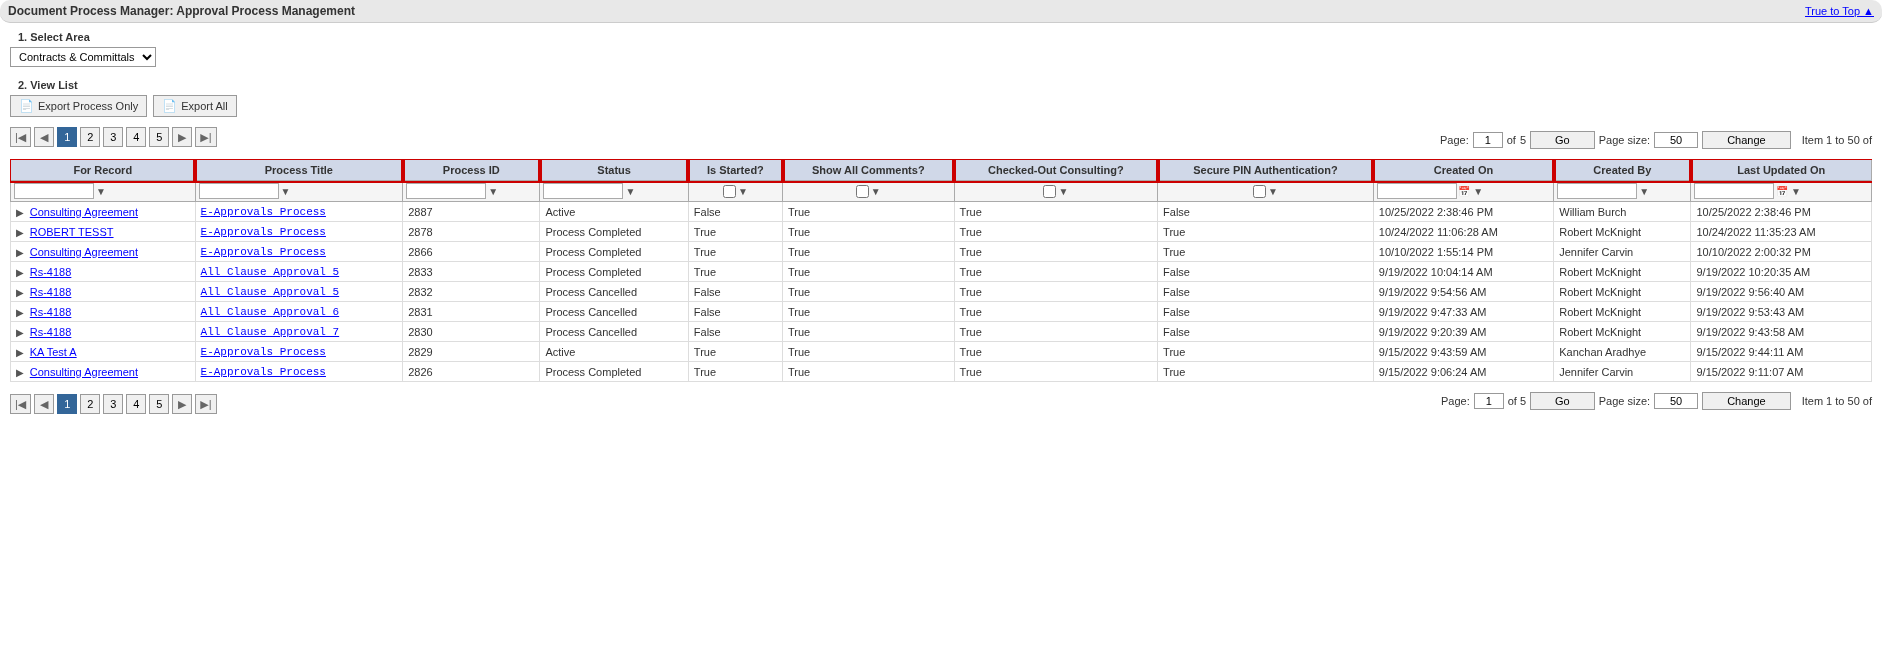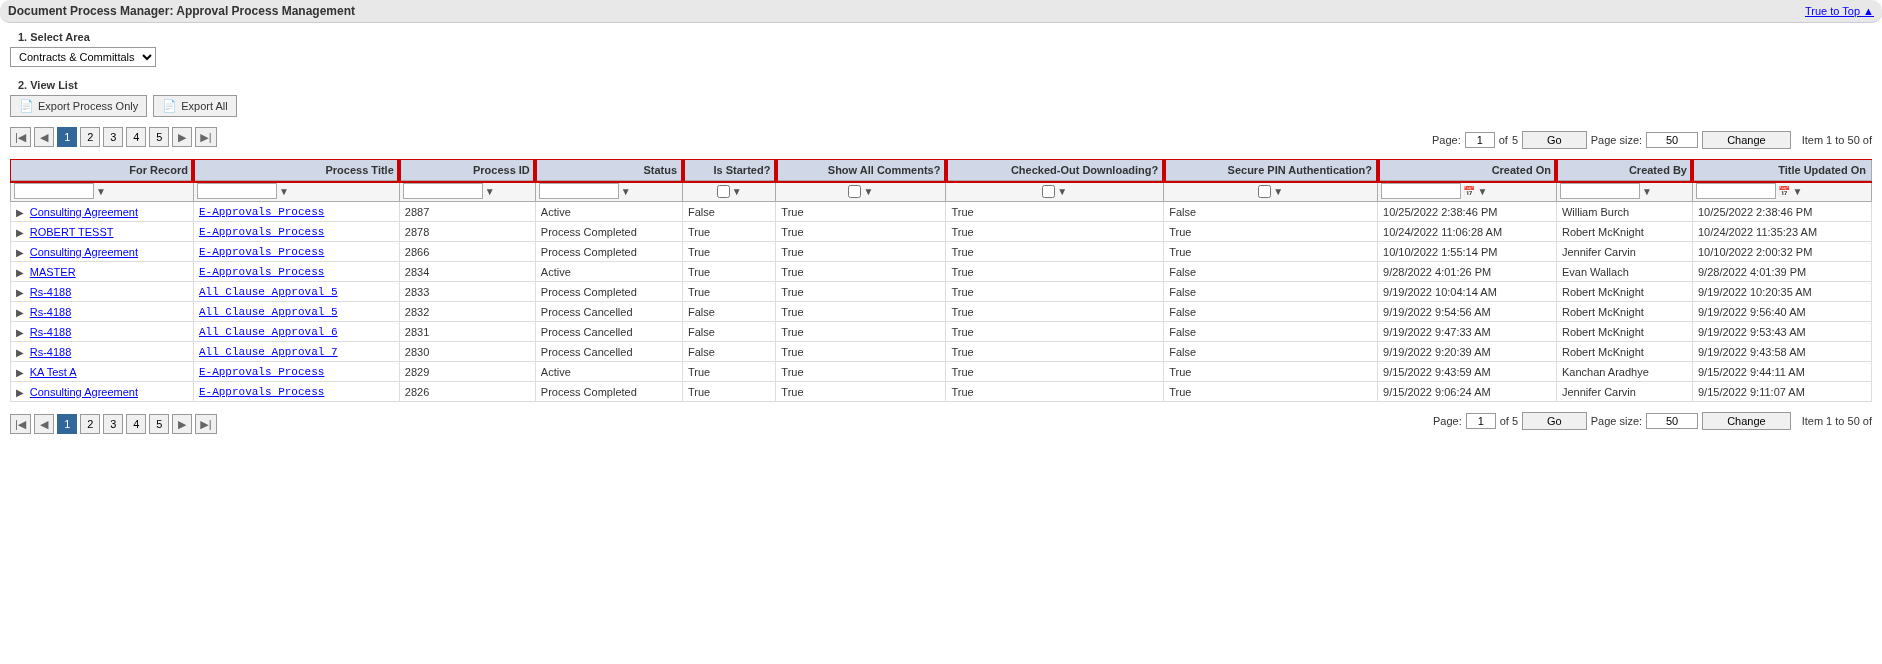"50" .page-size-input { width: 52px -> 44px }
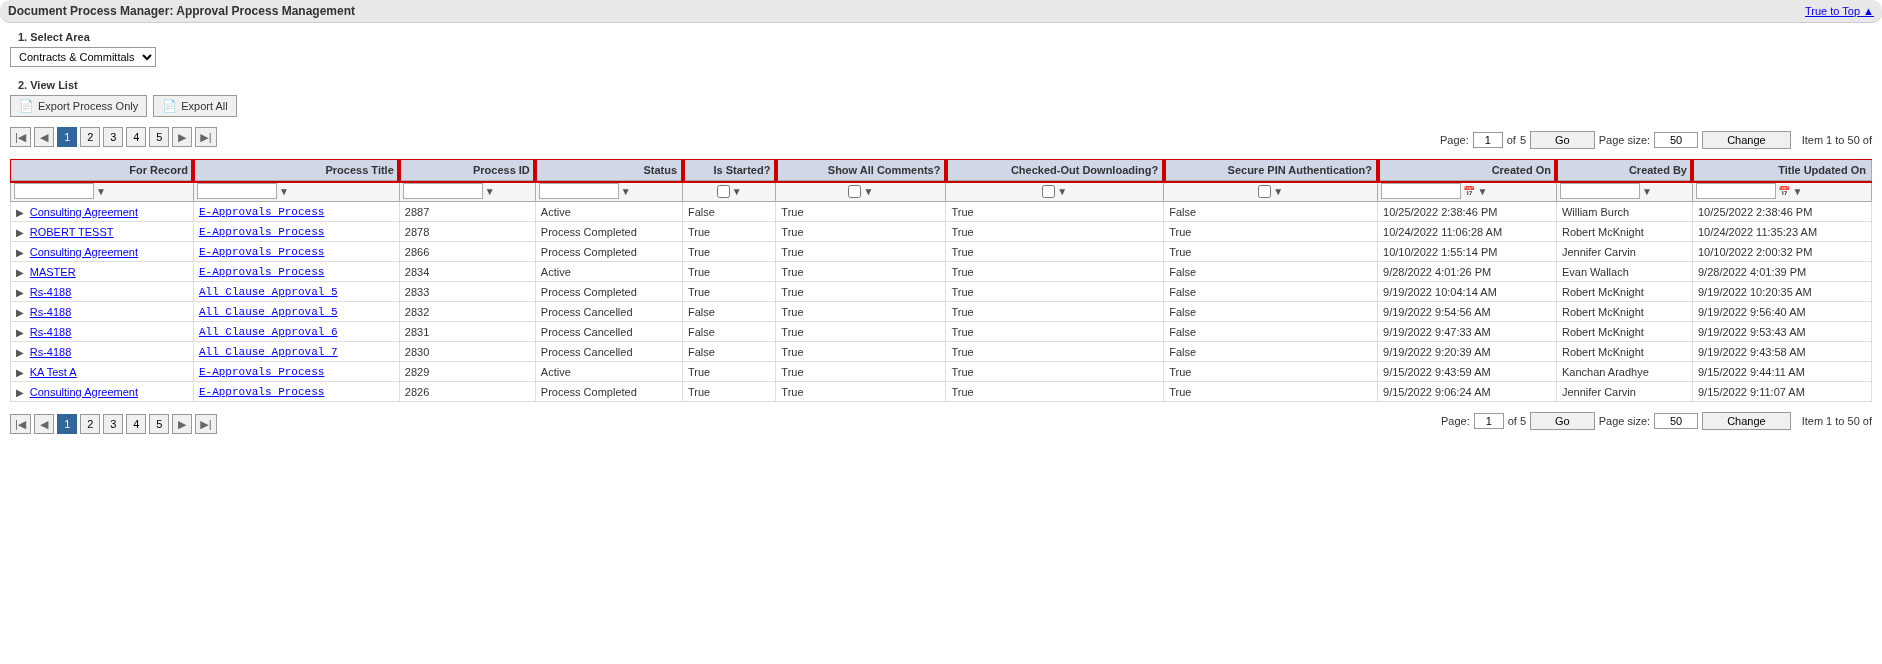"For Record" thead tr.header-row th { text-align: right -> center }
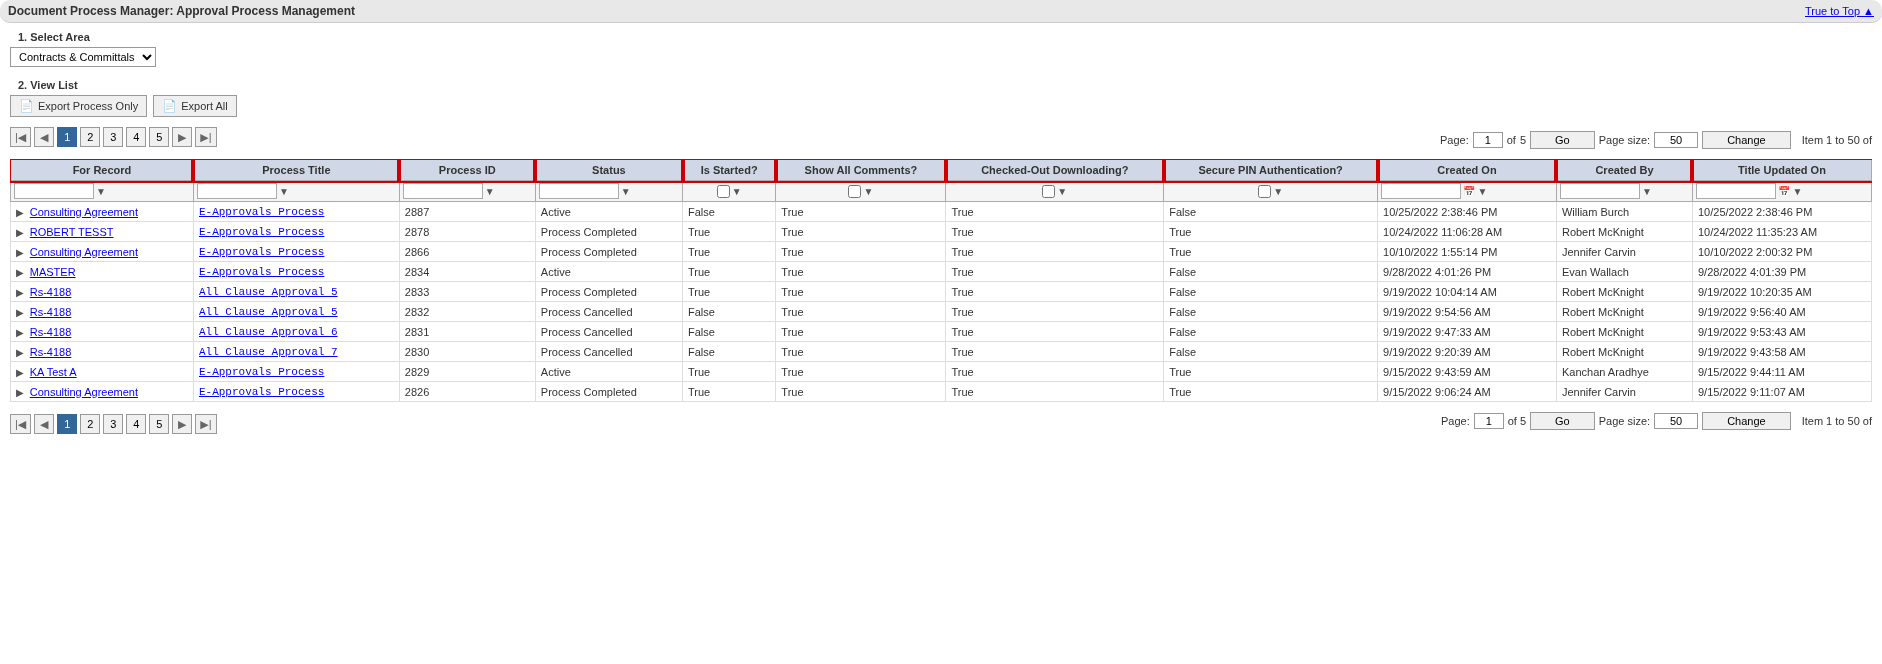"Checked-Out Downloading?" th { text: Downloading -> Consulting }
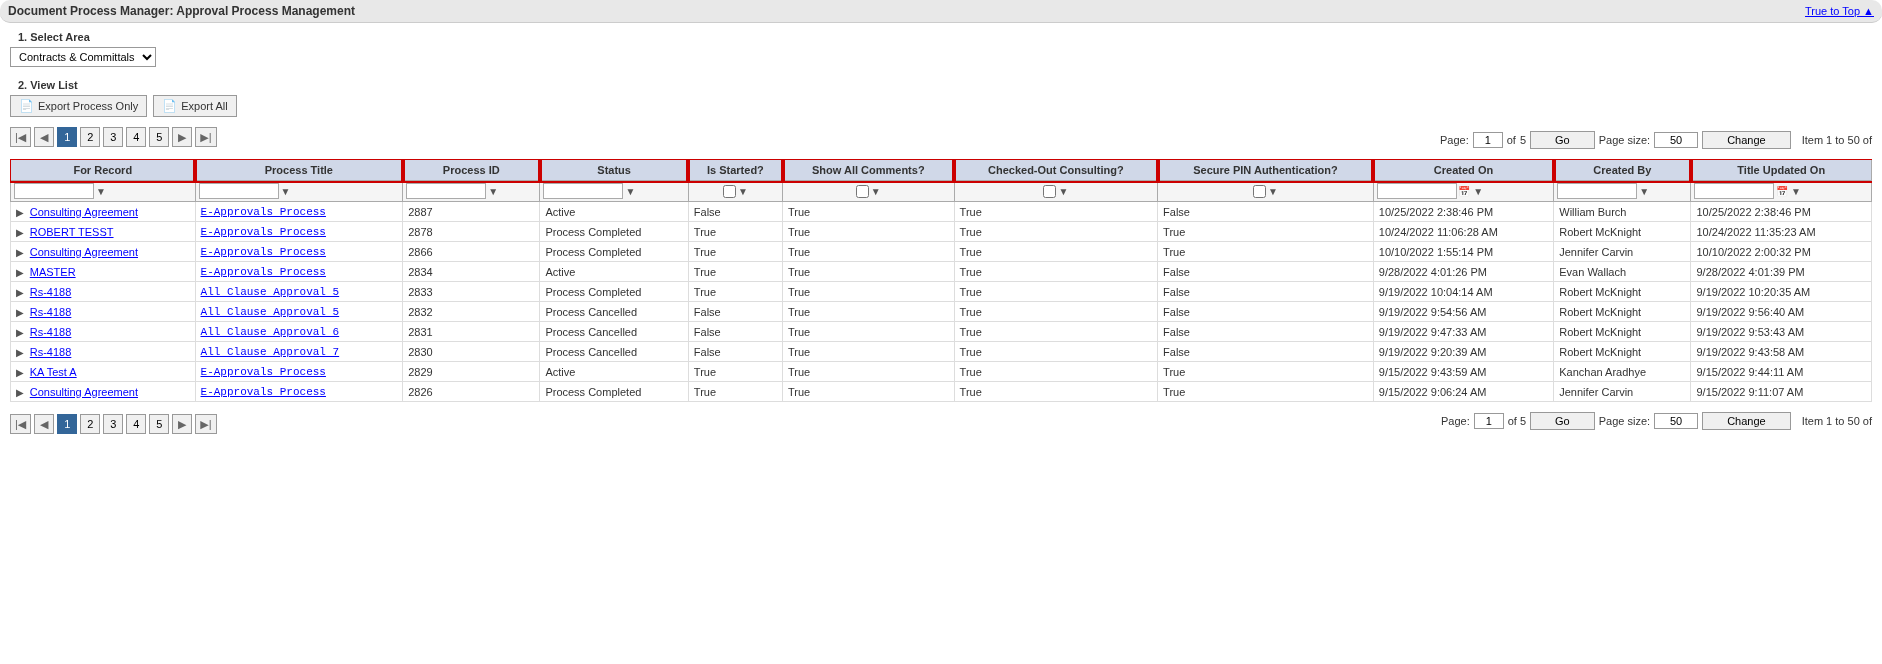"Title Updated On" th { text: Title -> Last }
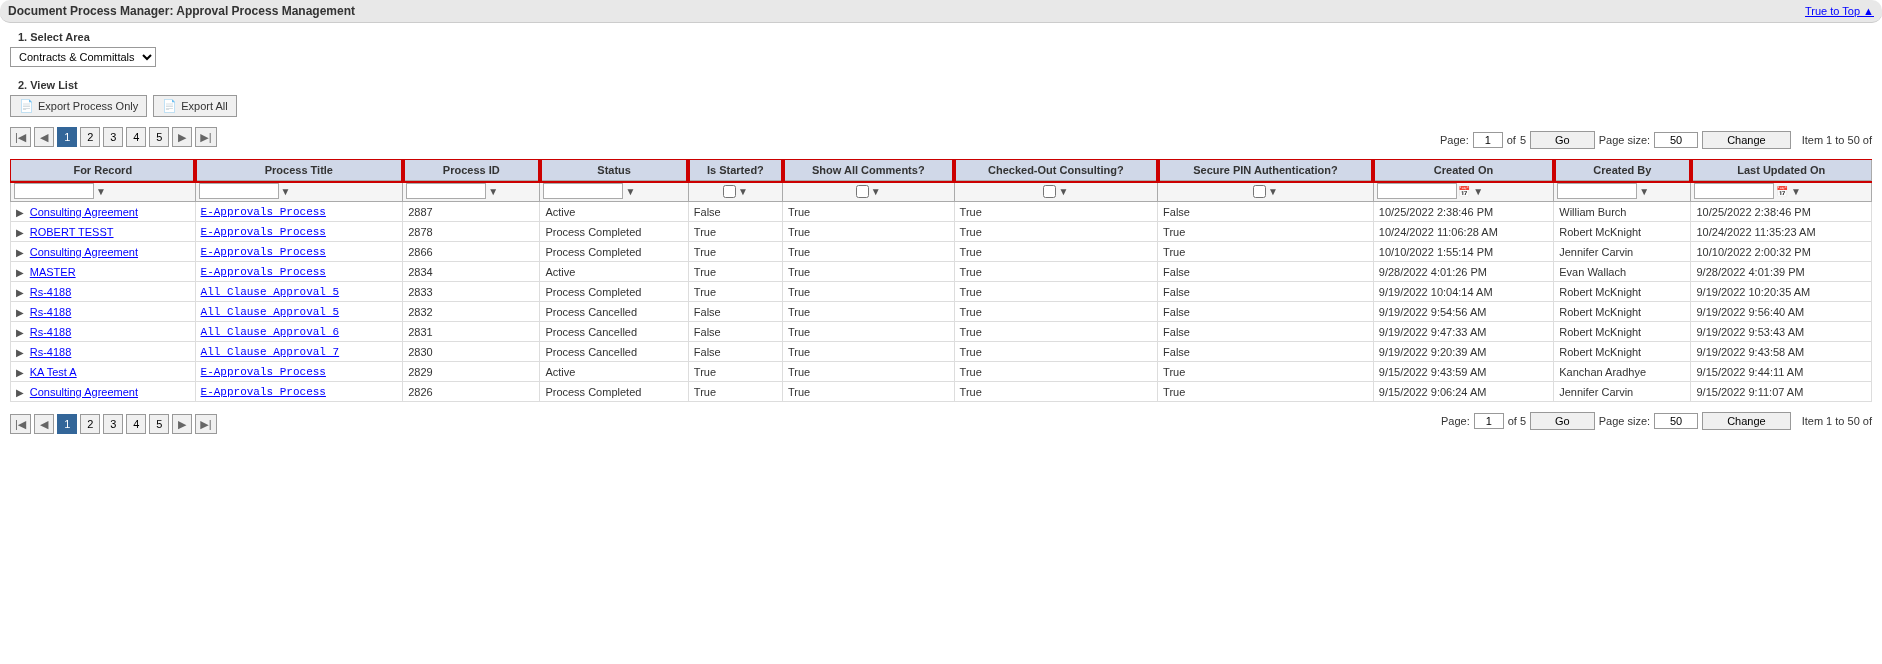"▶ MASTER" tr { html: <tr> <td> <span>▶</span> <a>MASTER</a> </td> <td> <a>E-Approvals Process</a> </td> <td>2834</td> <td>Active</td> <td>True</td> <td>True</td> <td>True</td> <td>False</td> <td>9/28/2022 4:01:26 PM</td> <td>Evan Wallach</td> <td>9/28/2022 4:01:39 PM</td> </tr> -> none }
